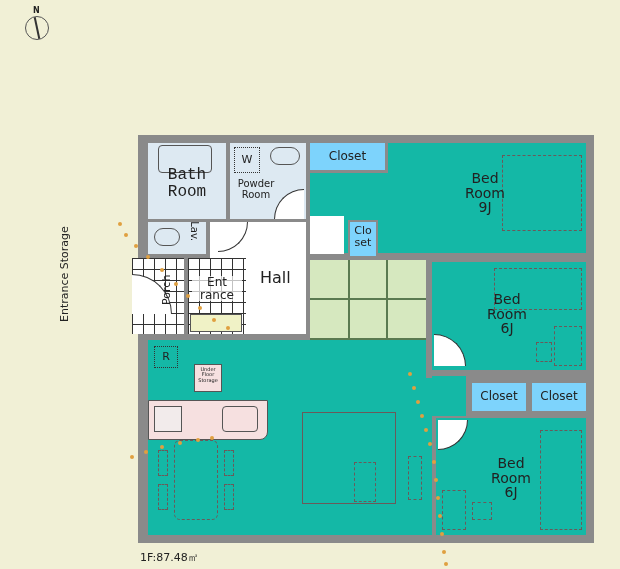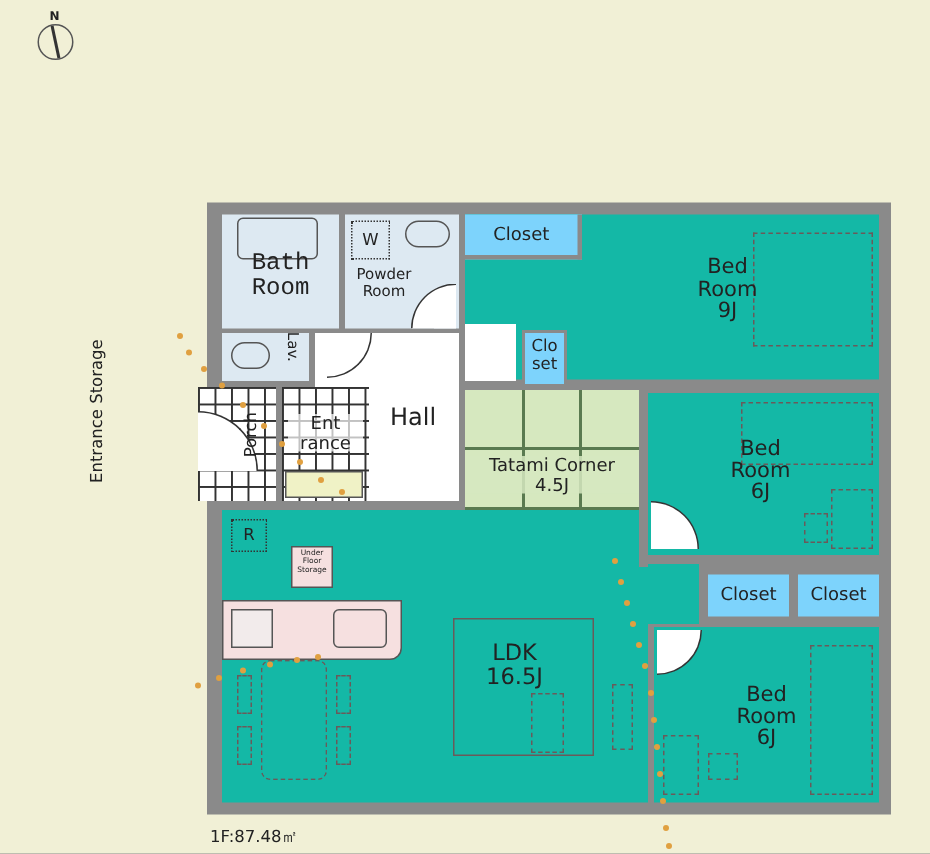"Tatami Corner" div.lbl { html: <div>Tatami Corner 4.5J</div> -> none }
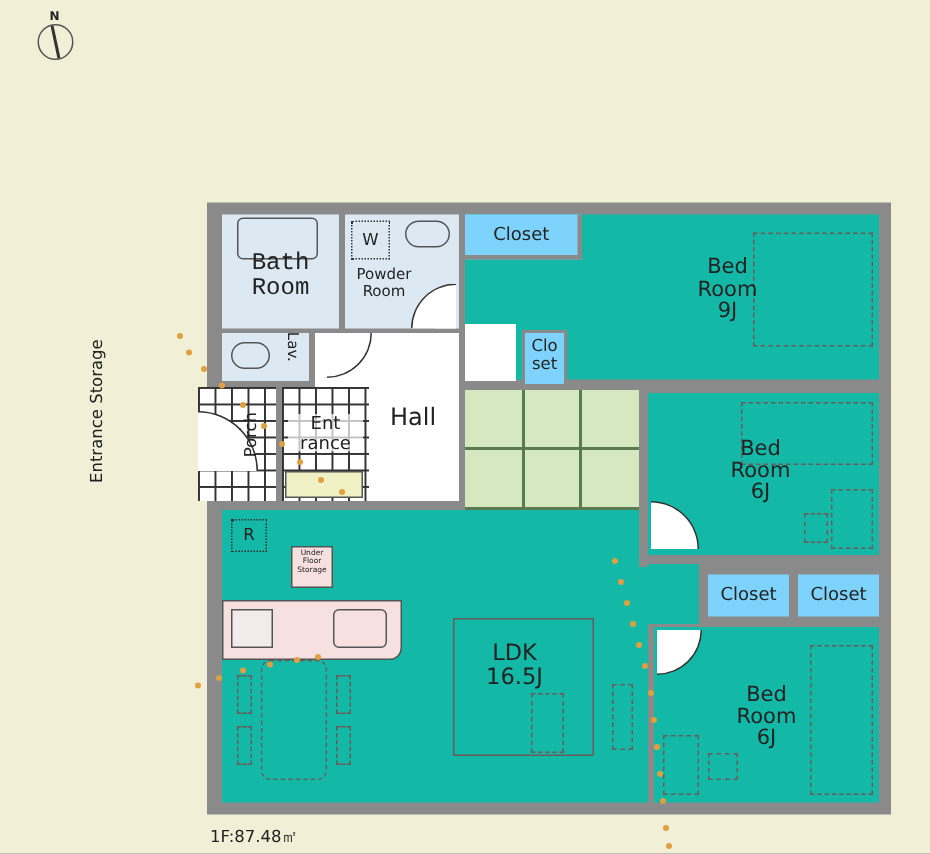"LDK" div.lbl { html: <div>LDK 16.5J</div> -> none }
